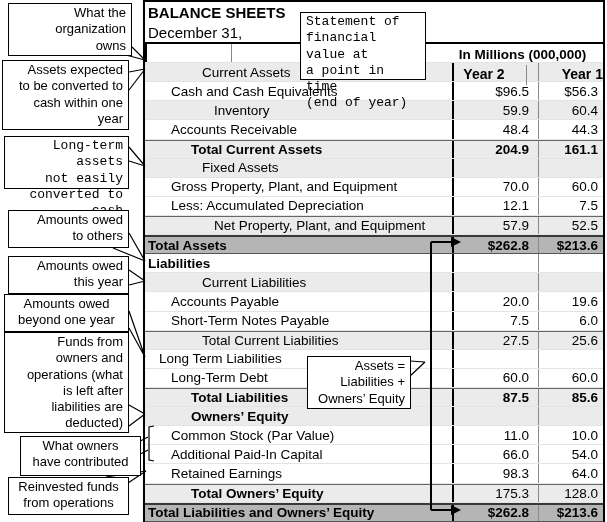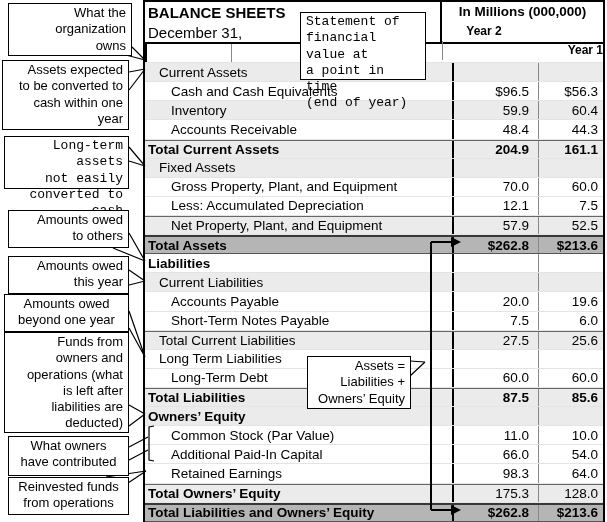"In Millions (000,000)" #thead-right { margin-top: none -> 43px }
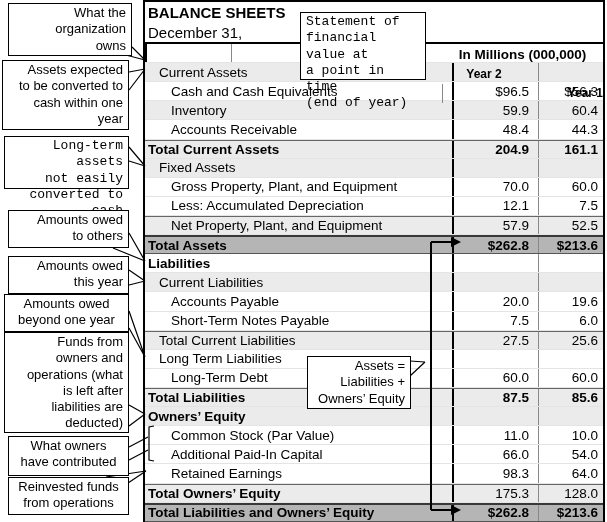"Current Assets" .row.shaded { padding-left: none -> 43px }
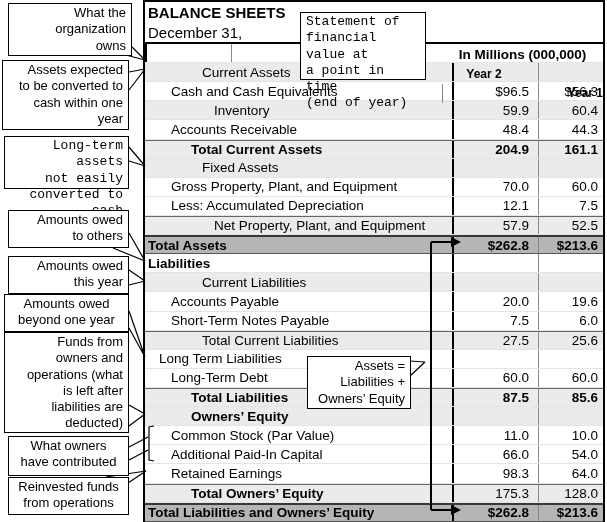"Year 2" #yearrow { flex-direction: column -> none; font-size: 12px -> 14px }
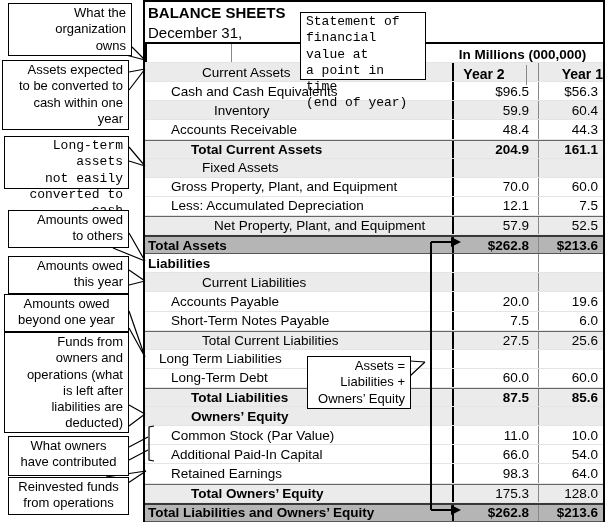"What owners" #ann7 { left: 8px -> 20px }
